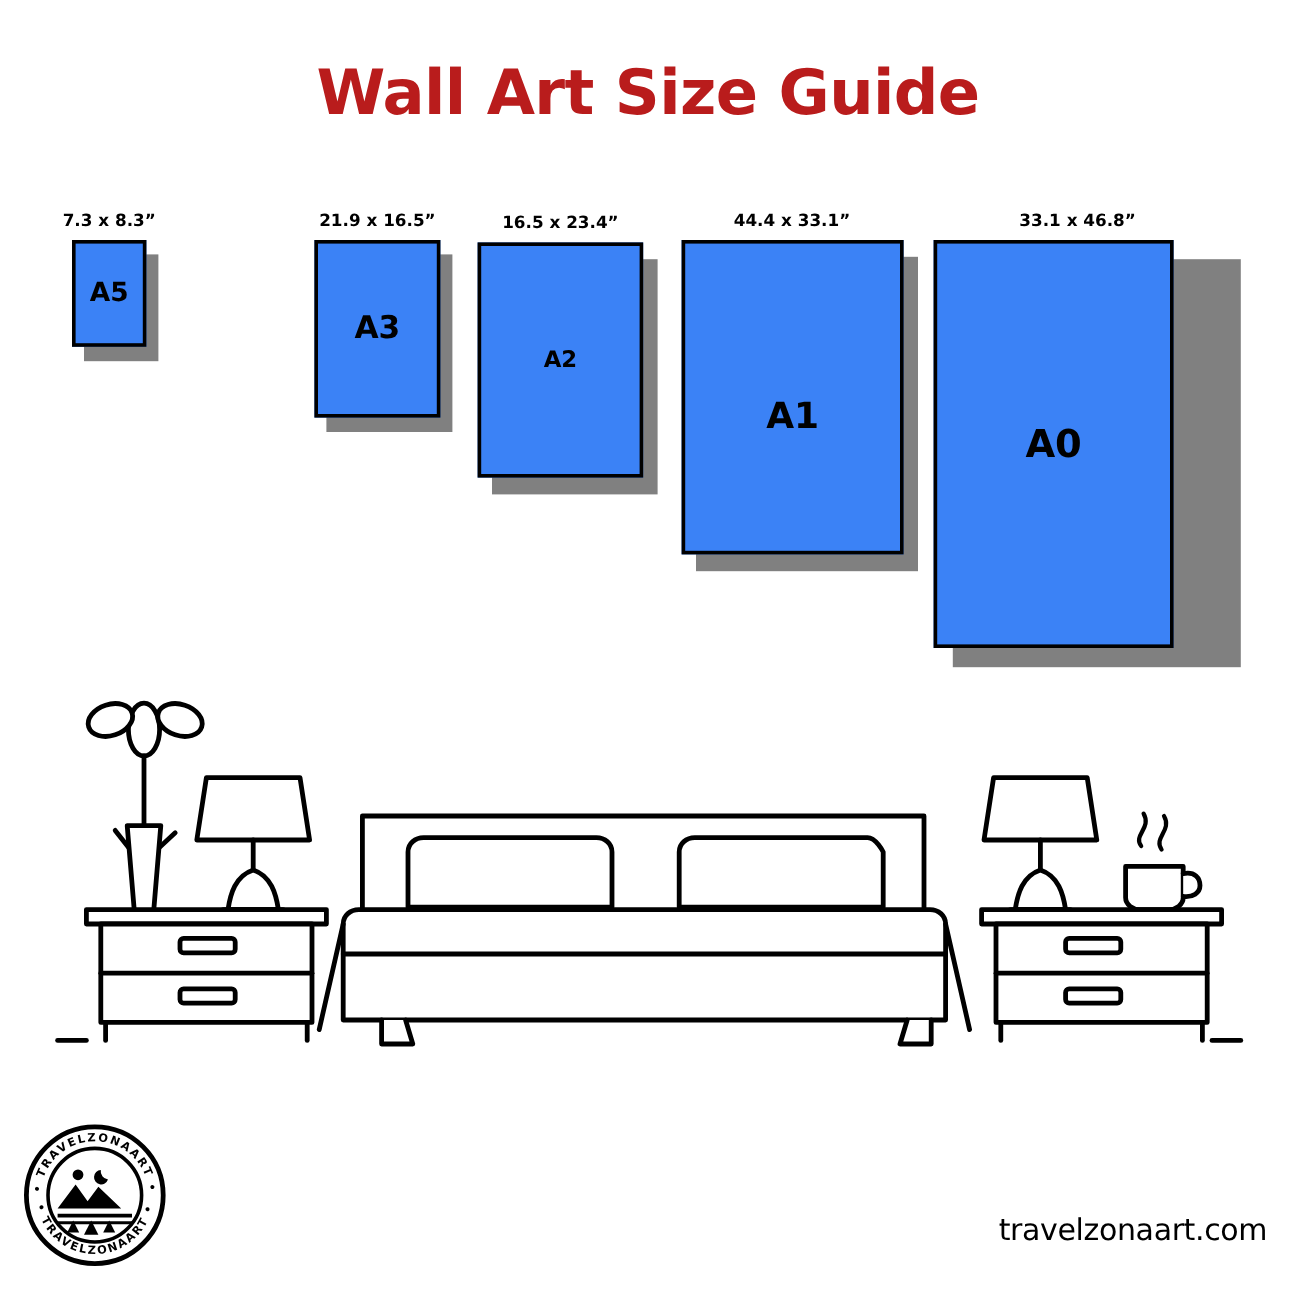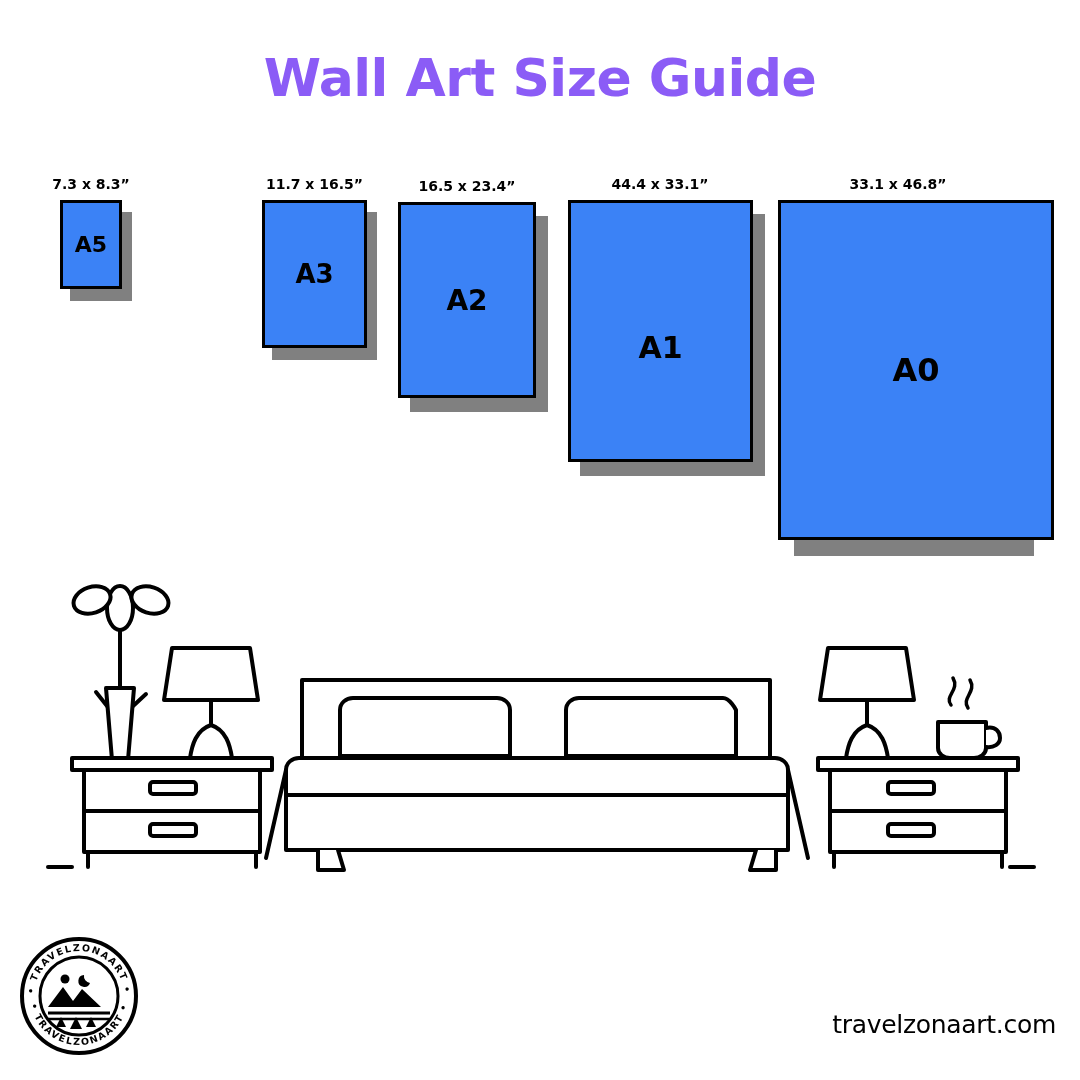"Wall Art Size Guide" .title { color: #8b5cf6 -> #b91c1c }
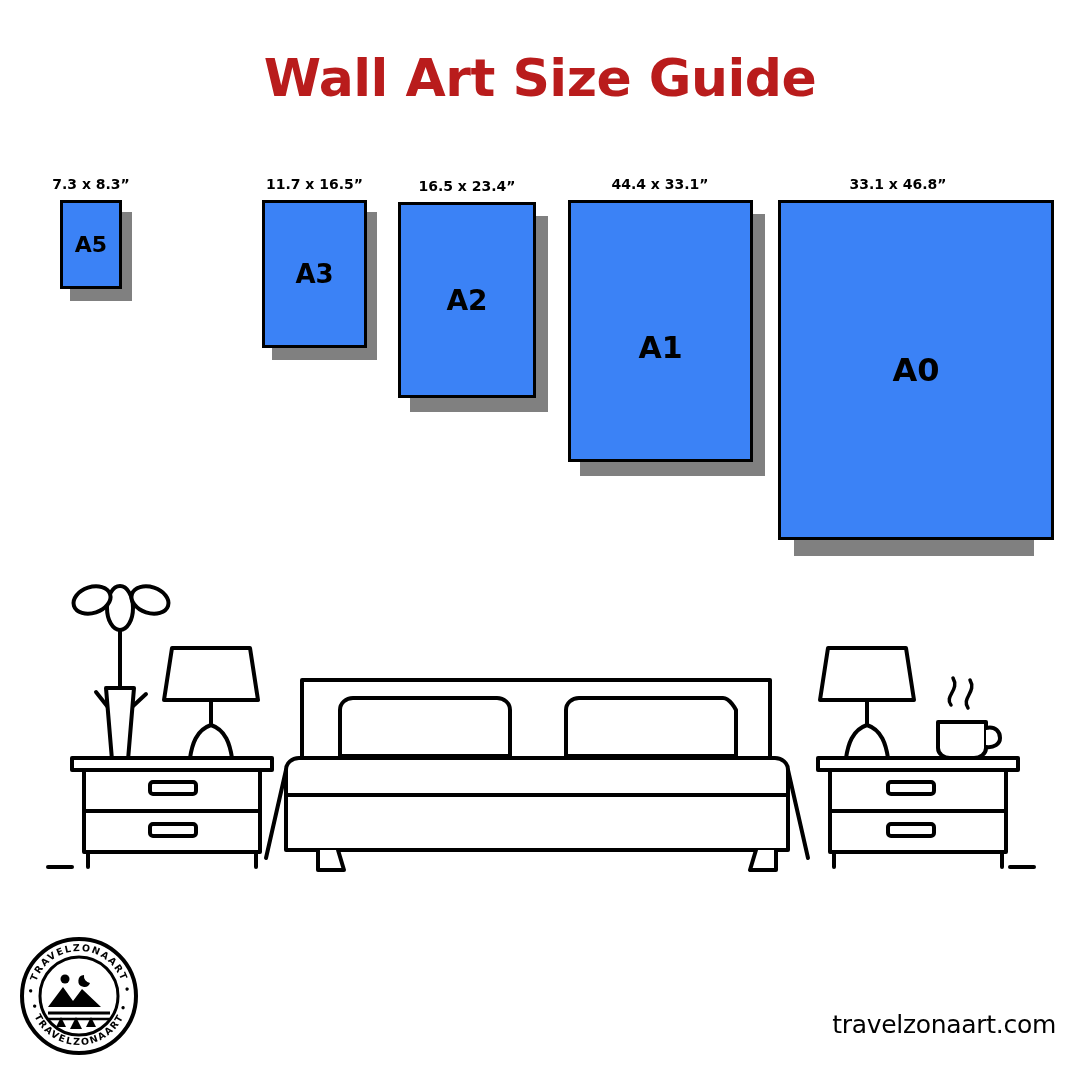"11.7 x 16.5”" div.frame-label { text: 11.7 -> 21.9 }
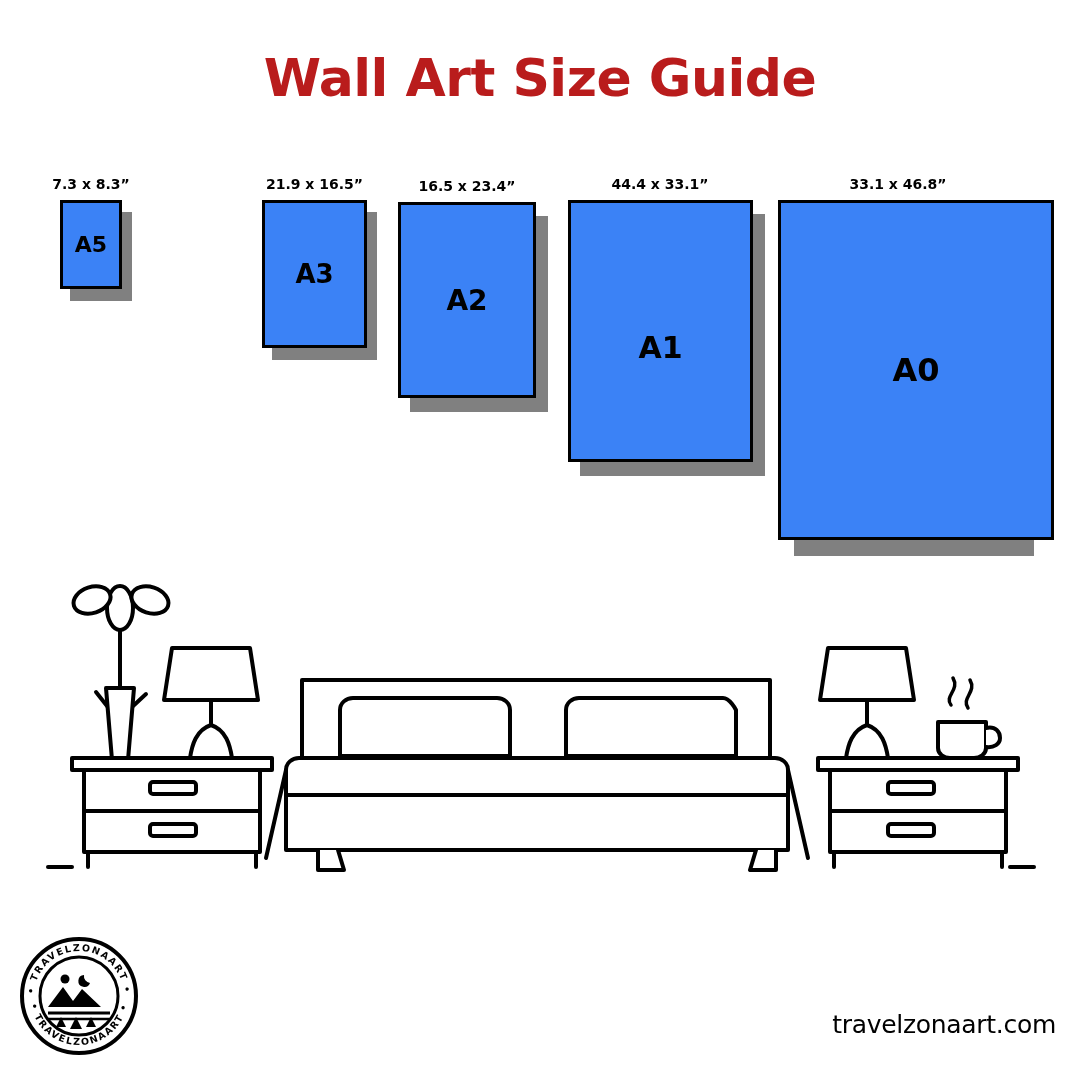"A2" span.frame-name { font-size: 28px -> 19px }
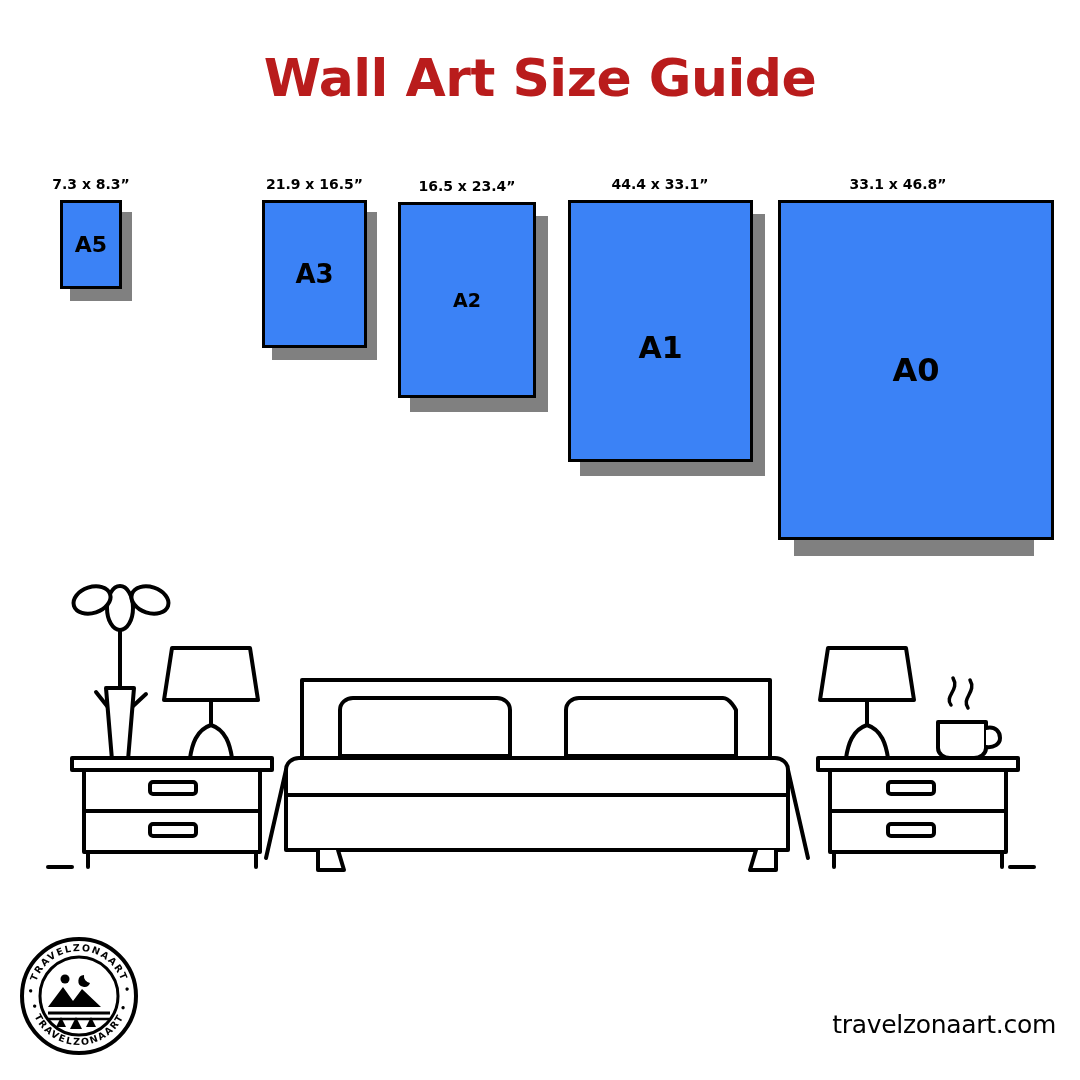"A0" div.frame-box { width: 276px -> 200px }
